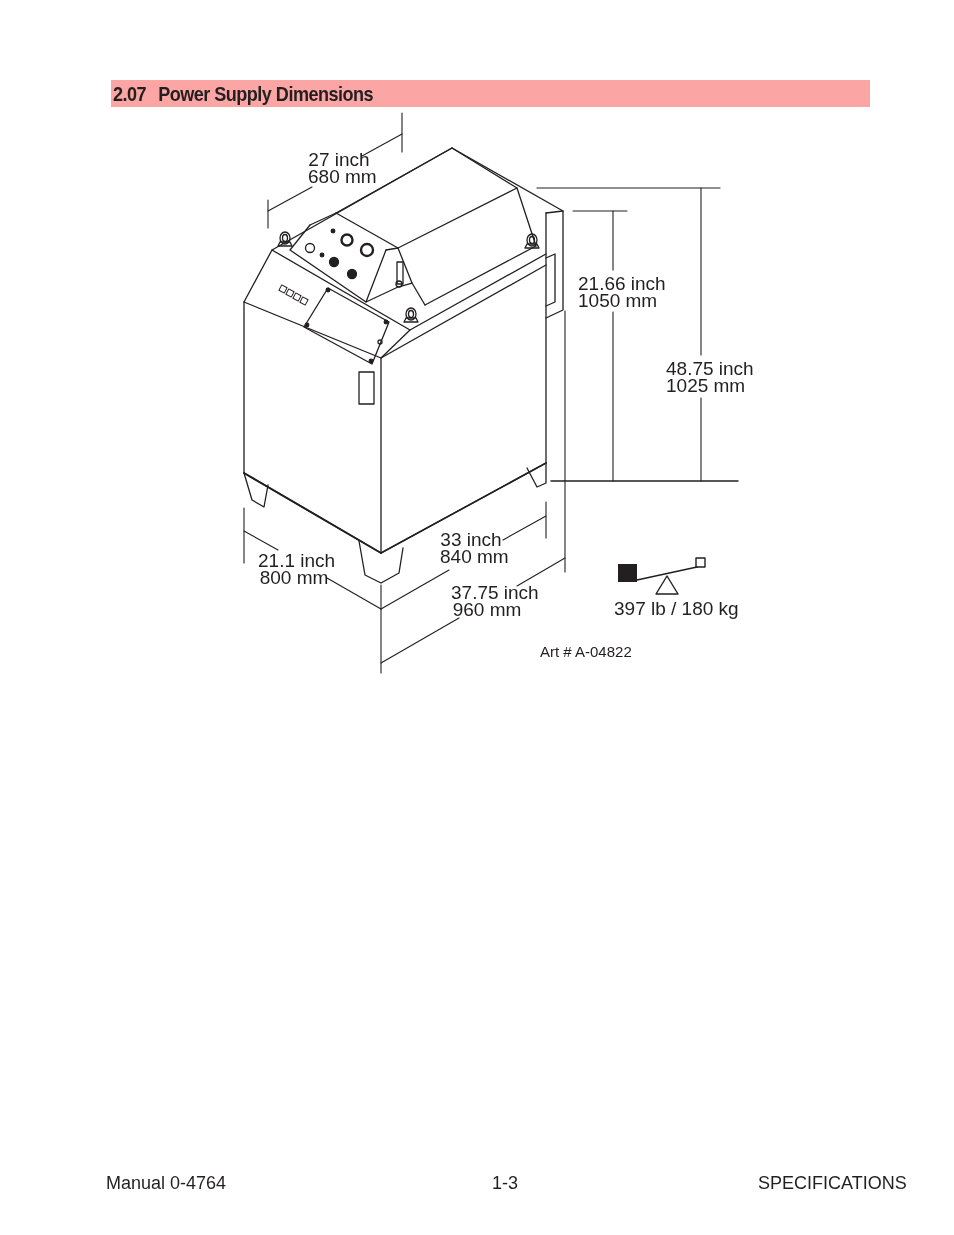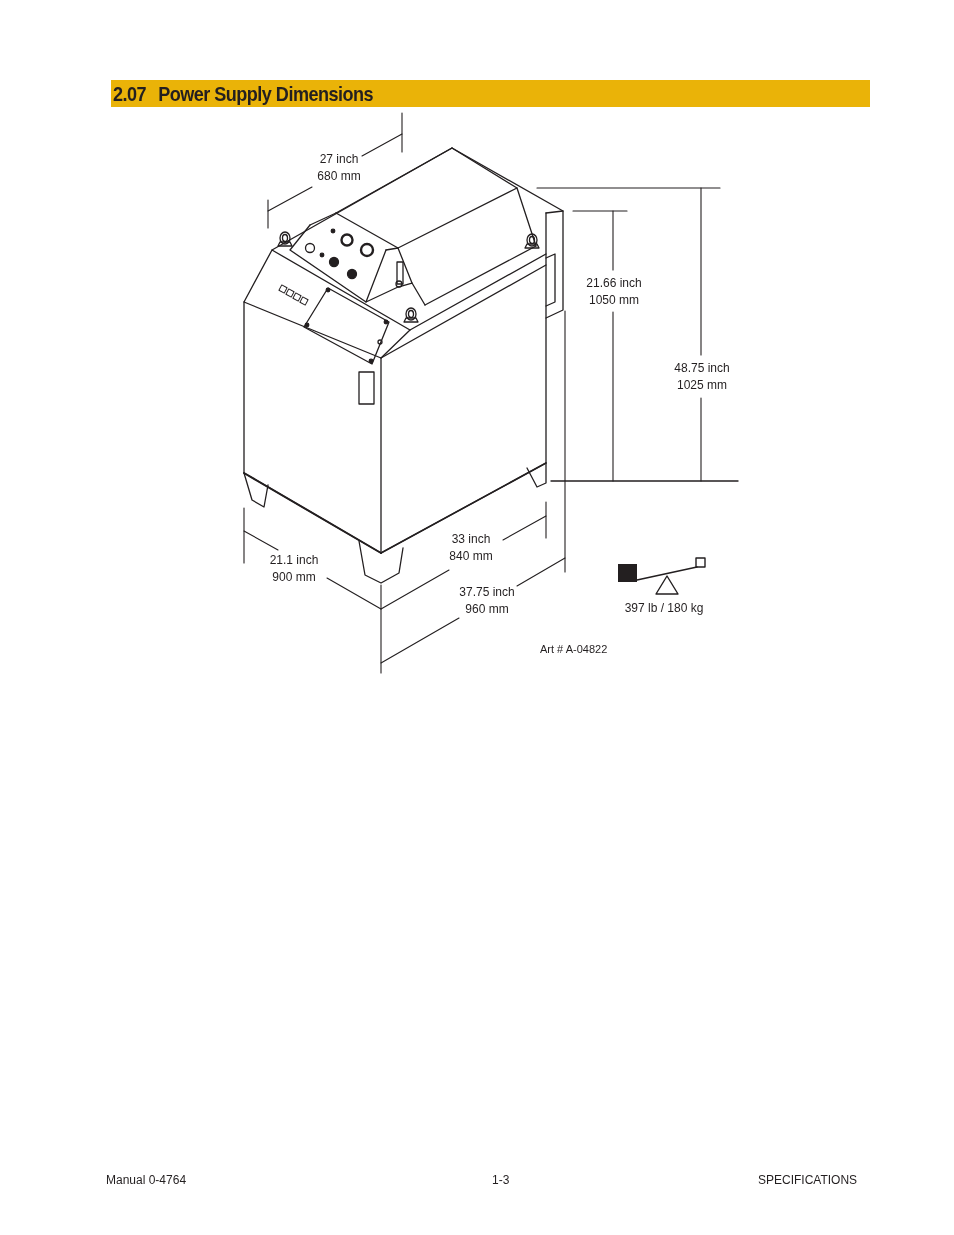"2.07 Power Supply Dimensions" .section-bar { background: #eab308 -> #fca5a5 }
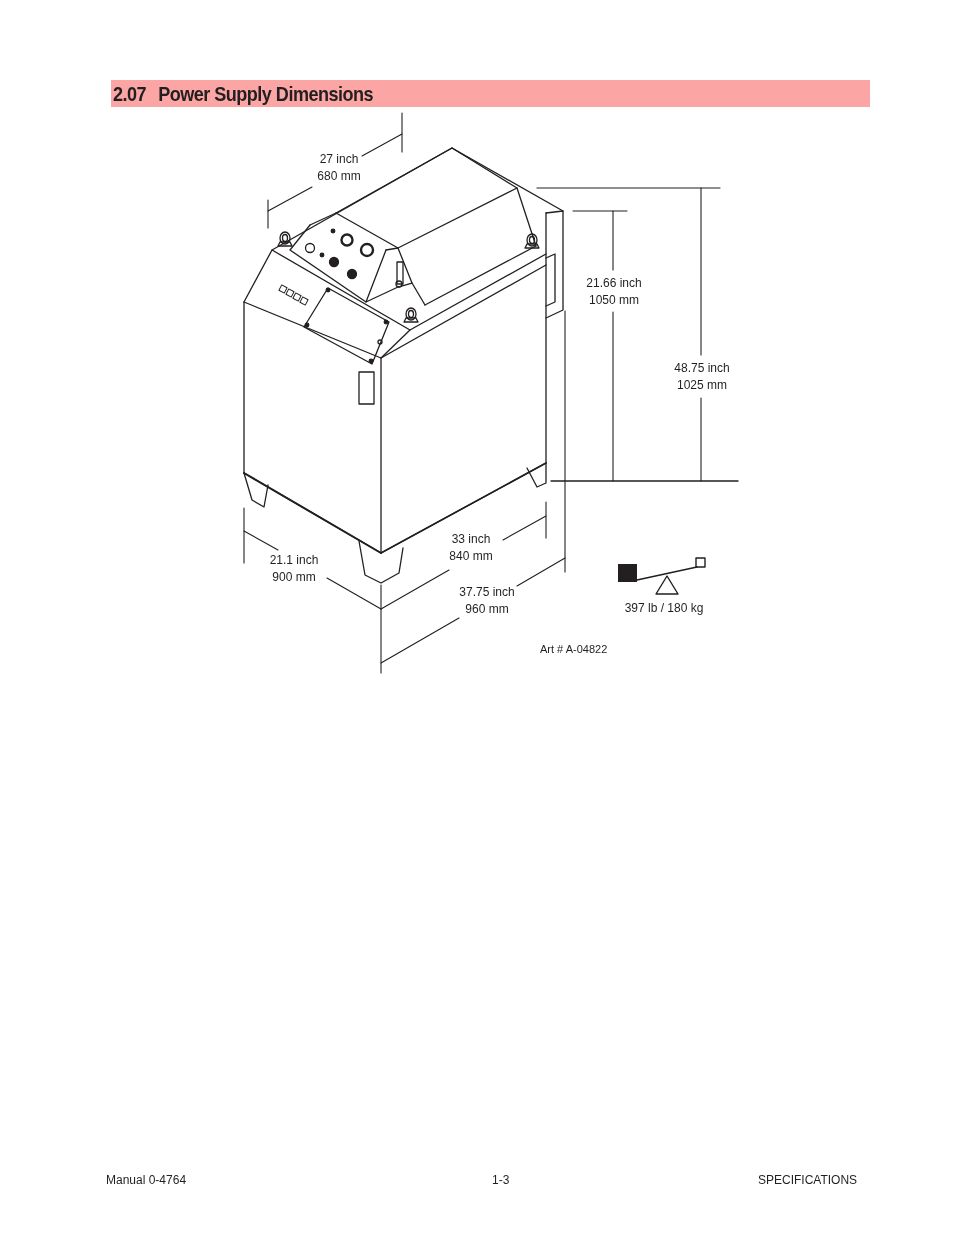"27 inch" .lbl { font-size: 12px -> 19px }
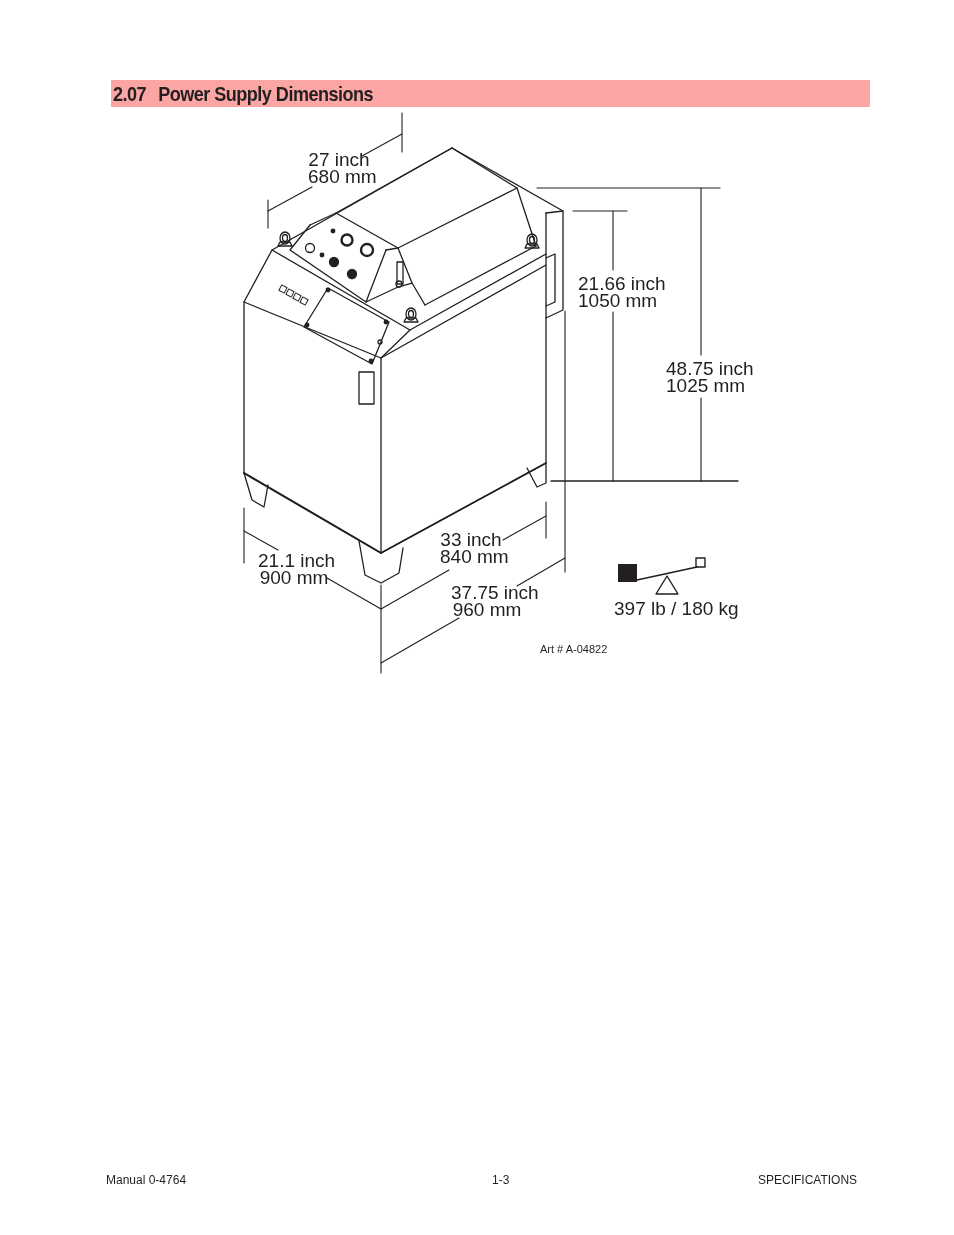"900 mm" span { text: 900 -> 800 }
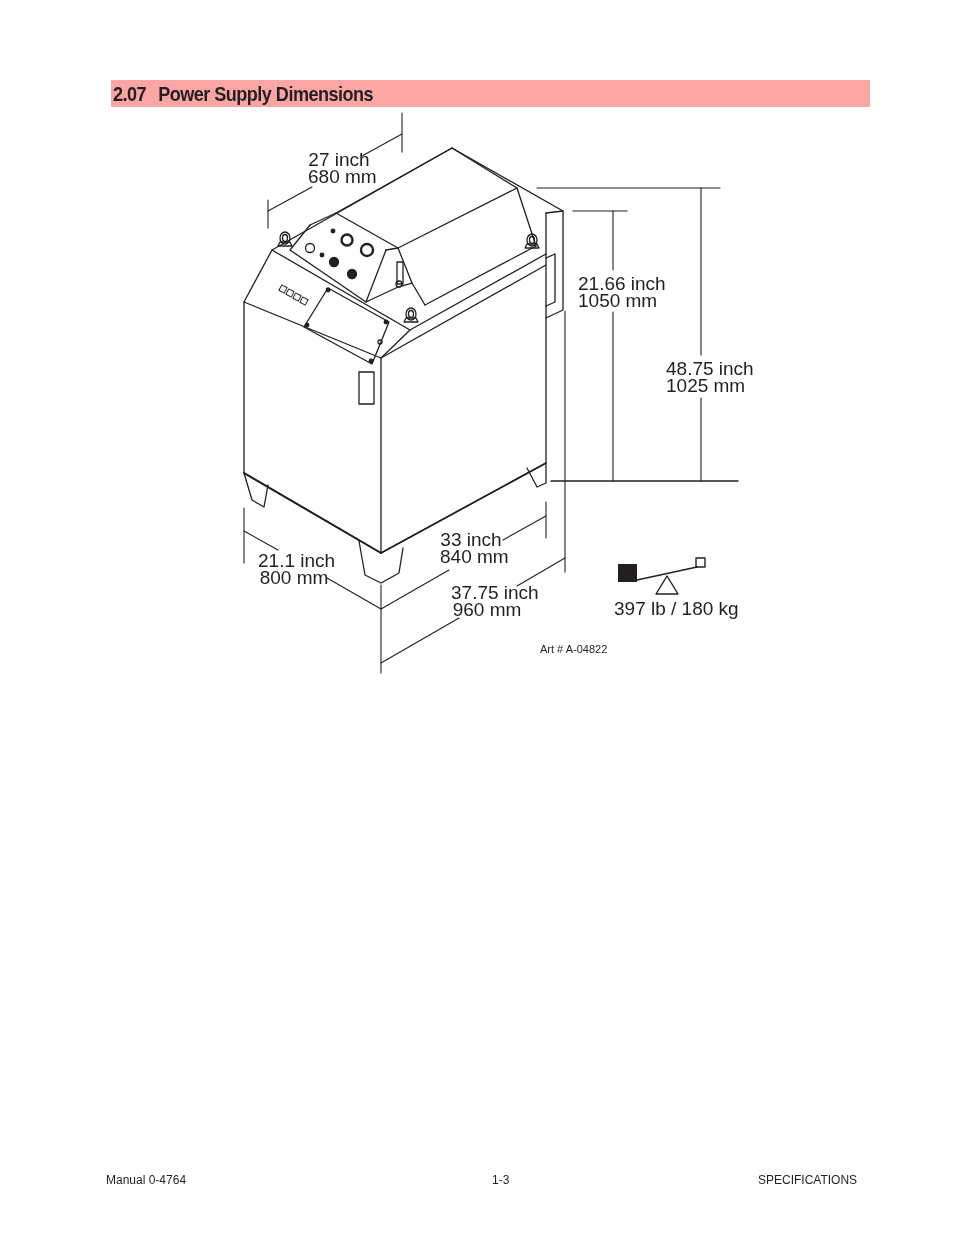"Art # A-04822" .art { font-size: 11px -> 15px }
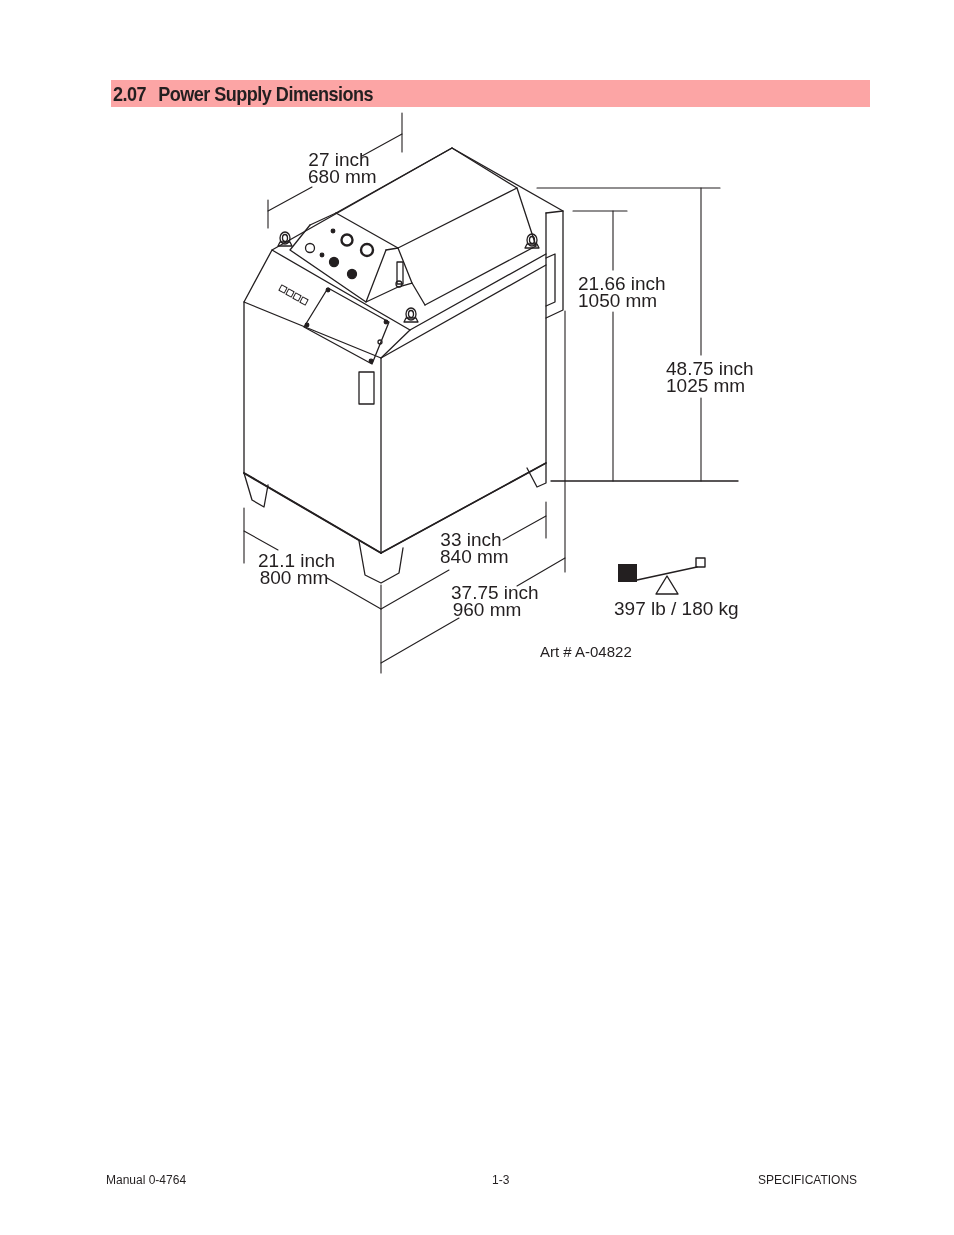"Manual 0-4764" .footer { font-size: 12px -> 18px }
